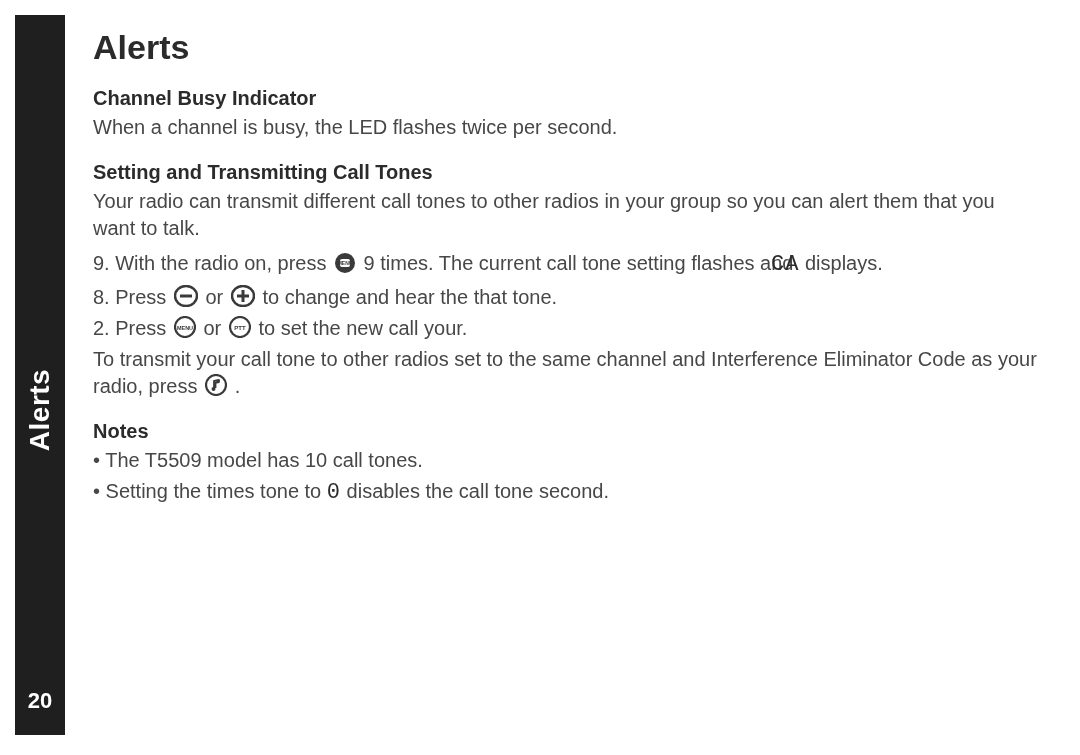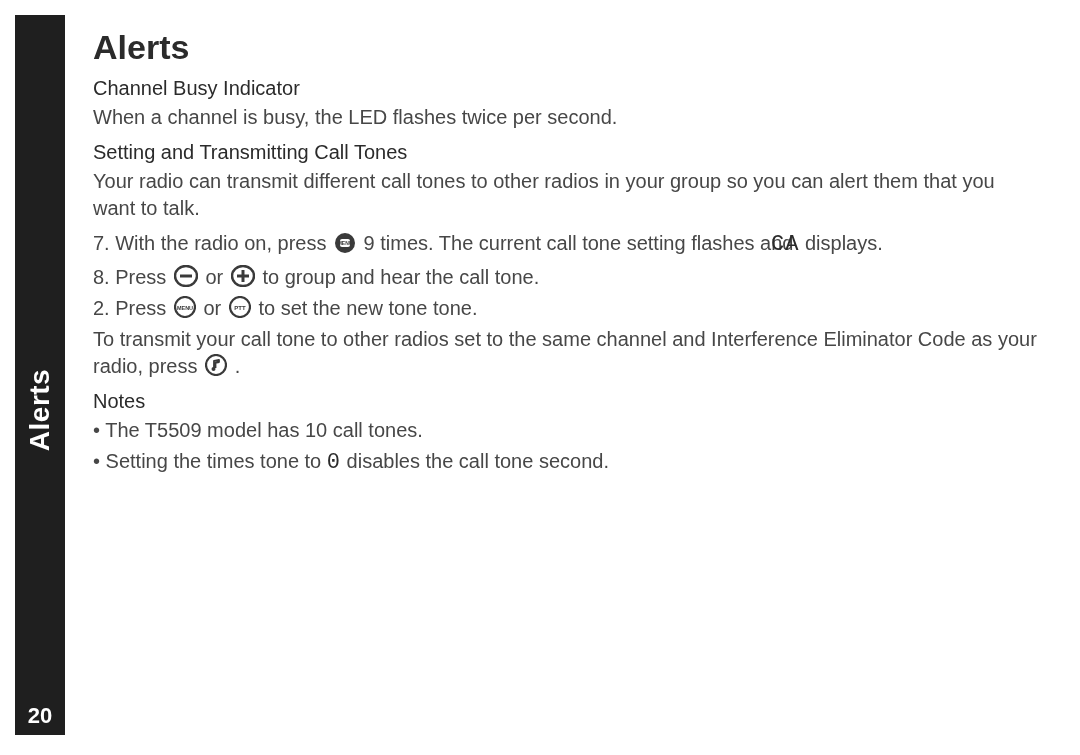"Channel Busy Indicator" h2.sub { font-weight: normal -> bold; margin: 10px 0 2px 0 -> 20px 0 2px 0 }
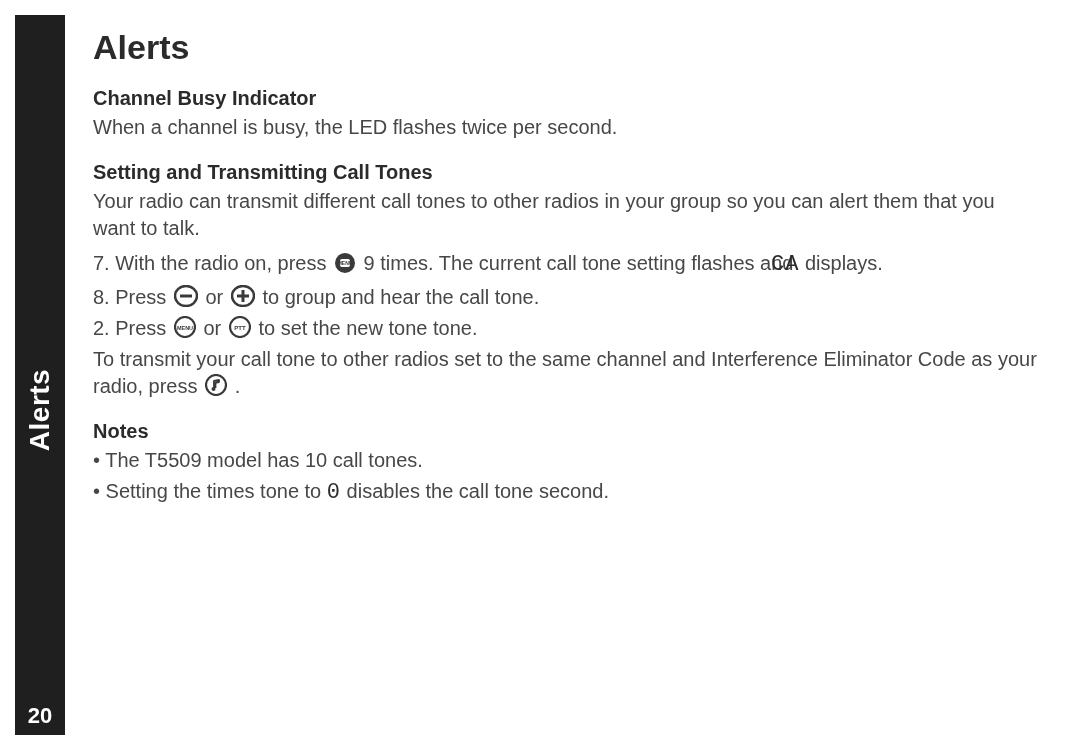"7. With the radio on," span { text: 7 -> 9 }
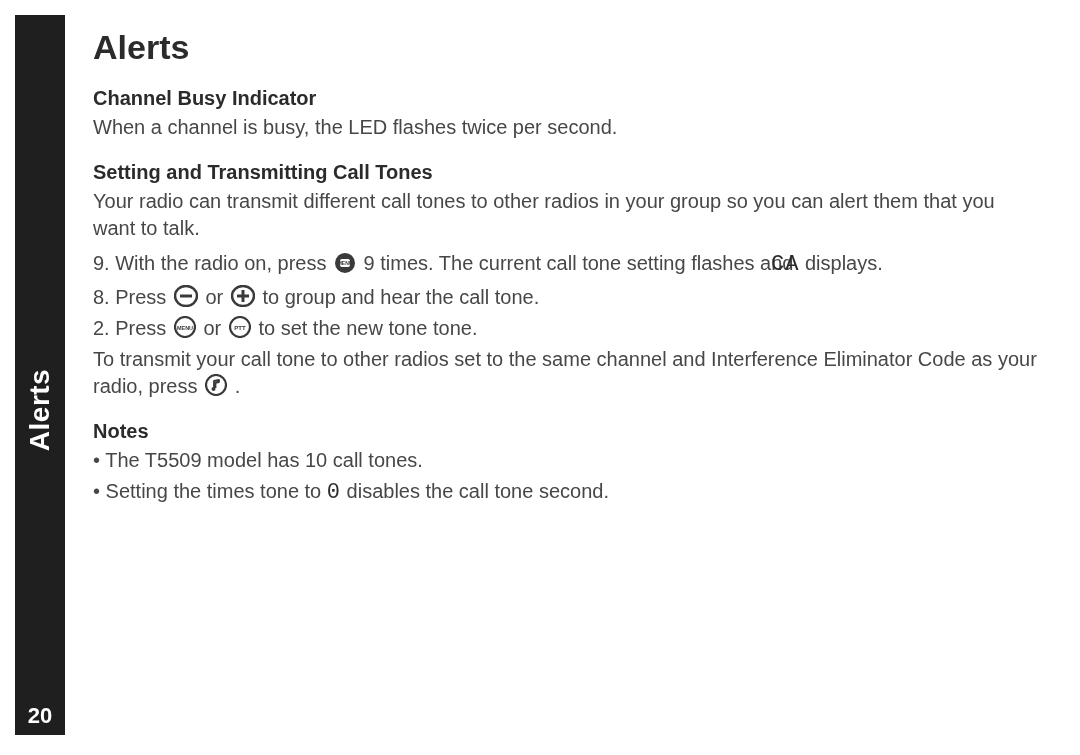"to group and hear the" span { text: group and hear the call -> change and hear the that }
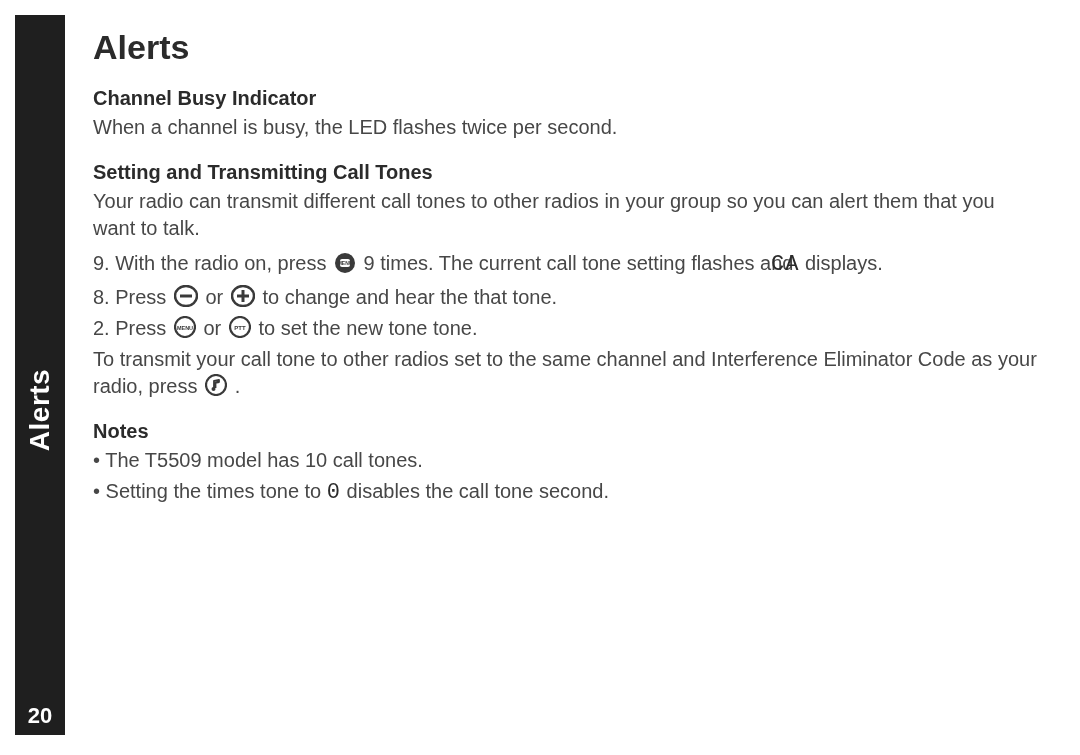"to set the new tone" span { text: tone tone -> call your }
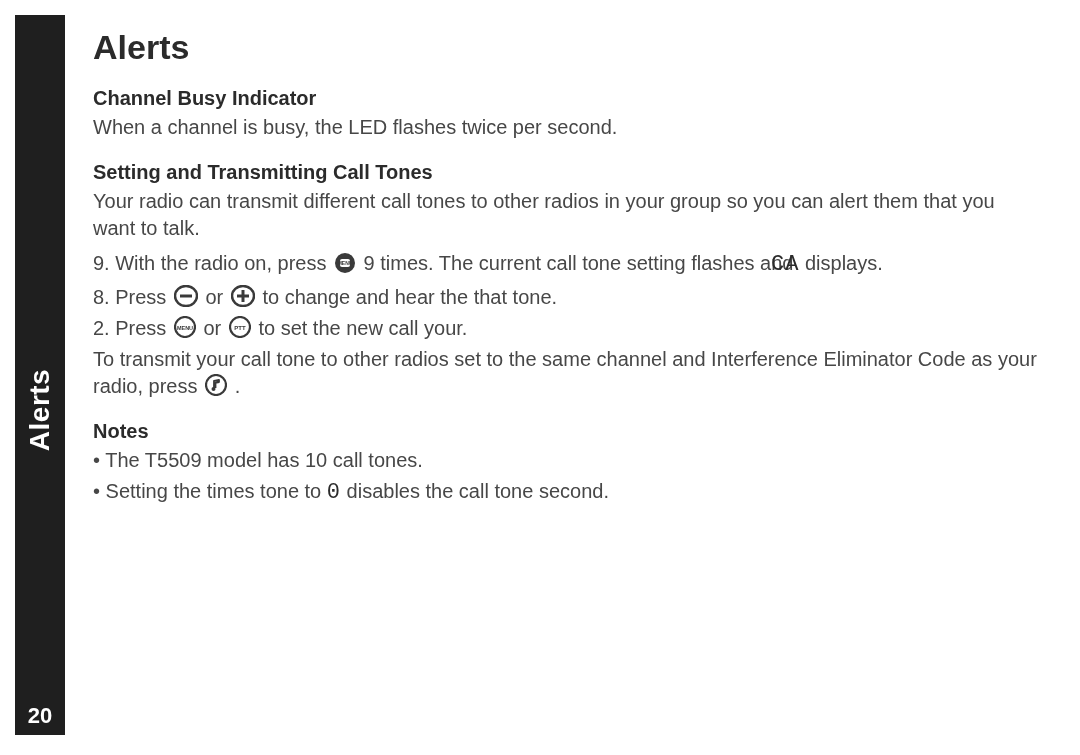"20" .page-num { top: 688px -> 673px }
